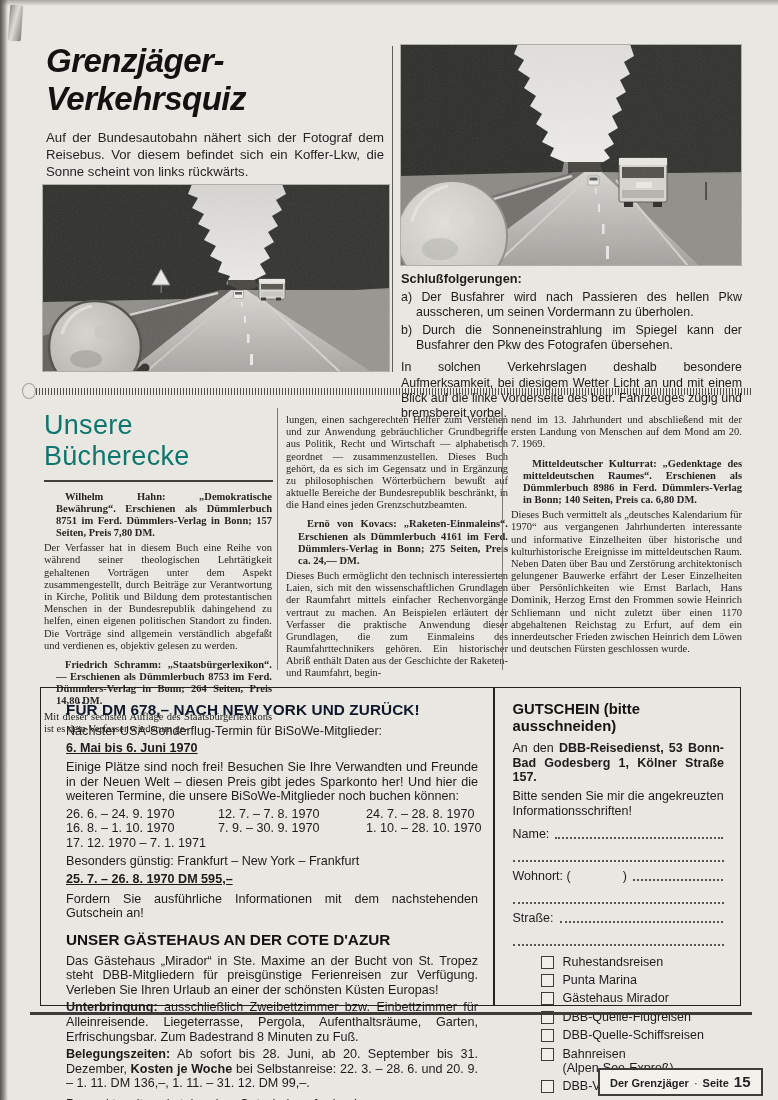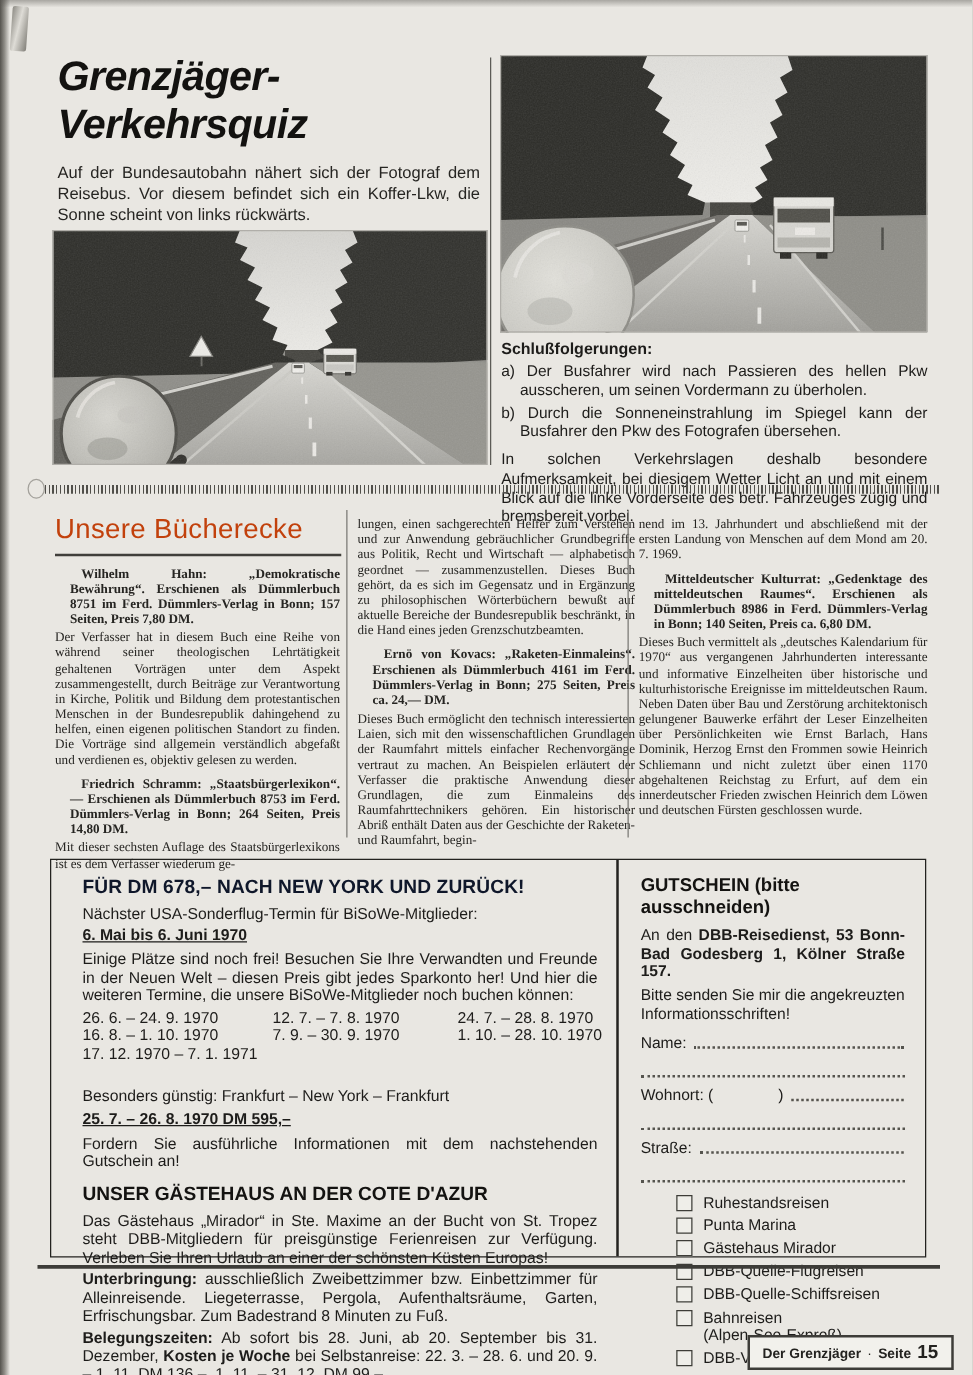"Unsere Bücherecke" .buch-header { color: #c2410c -> #0f766e; font-size: 22px -> 27px }
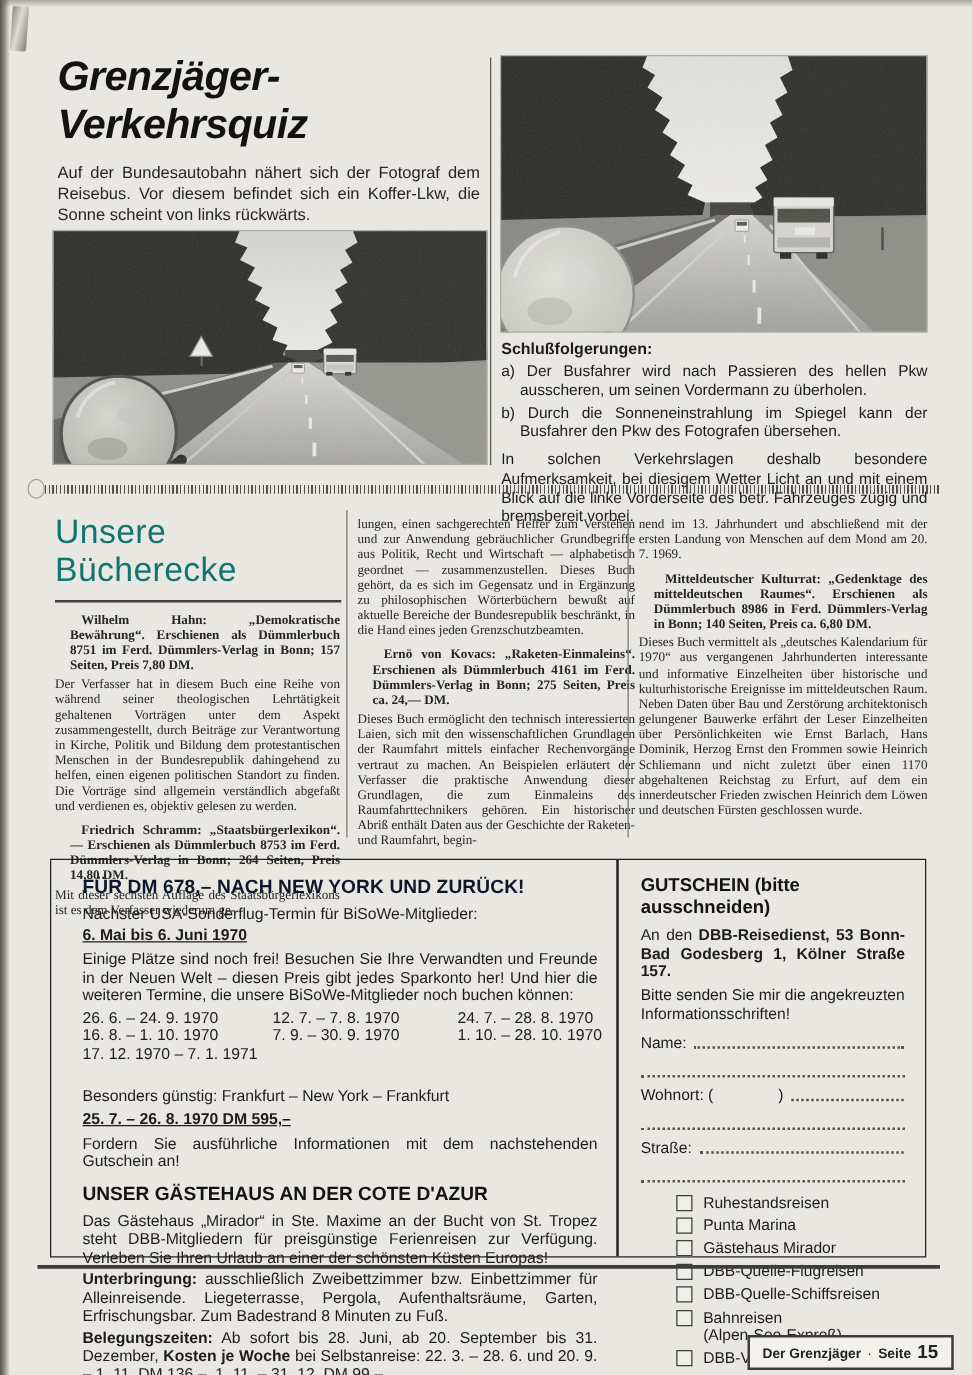"Besonders günstig: Frankfurt – New" p.ad-p { margin-top: 20px -> 4px }
